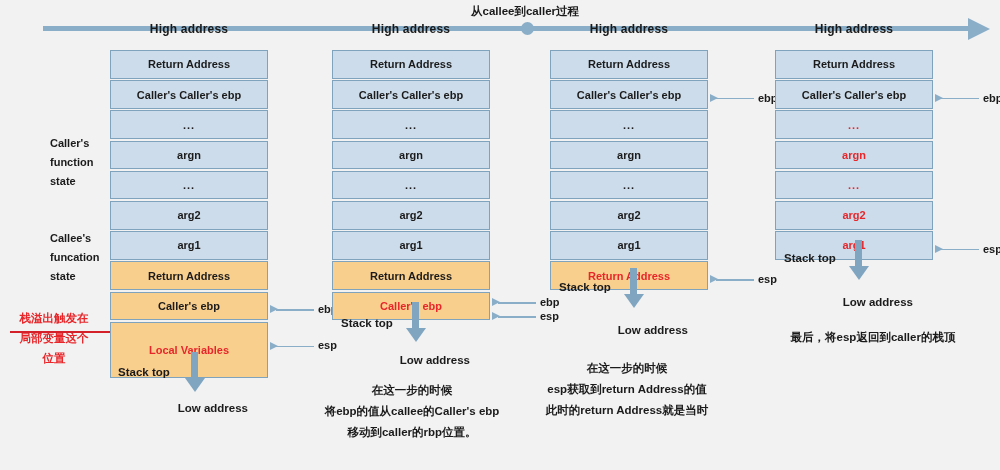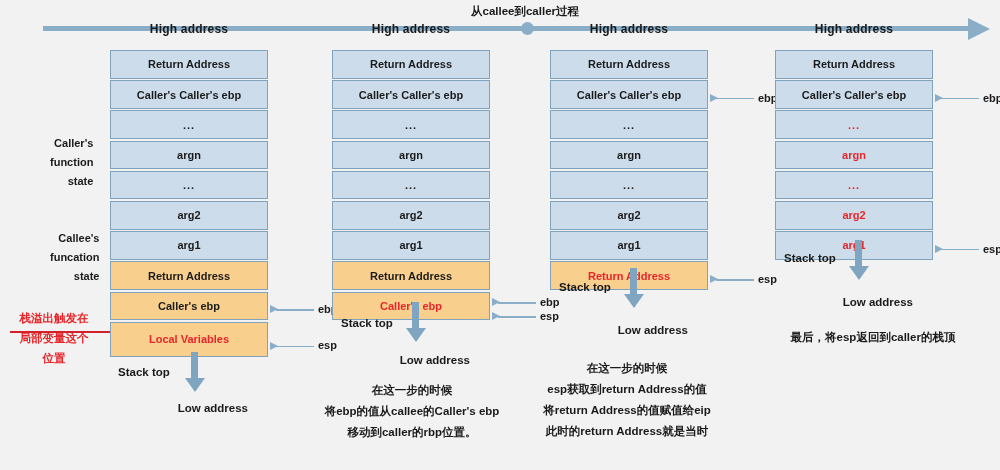"Caller's" .grp { text-align: right -> left }
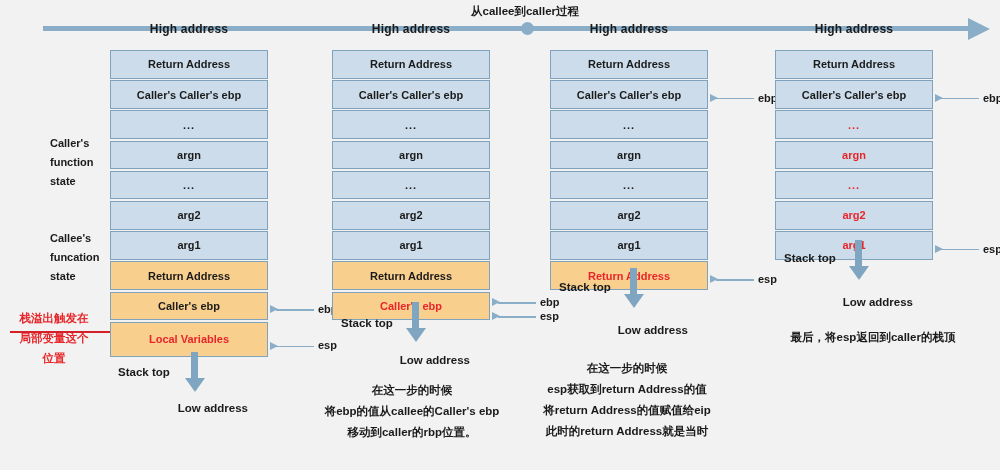"Local Variables" .cell.tall { height: 35px -> 56px }
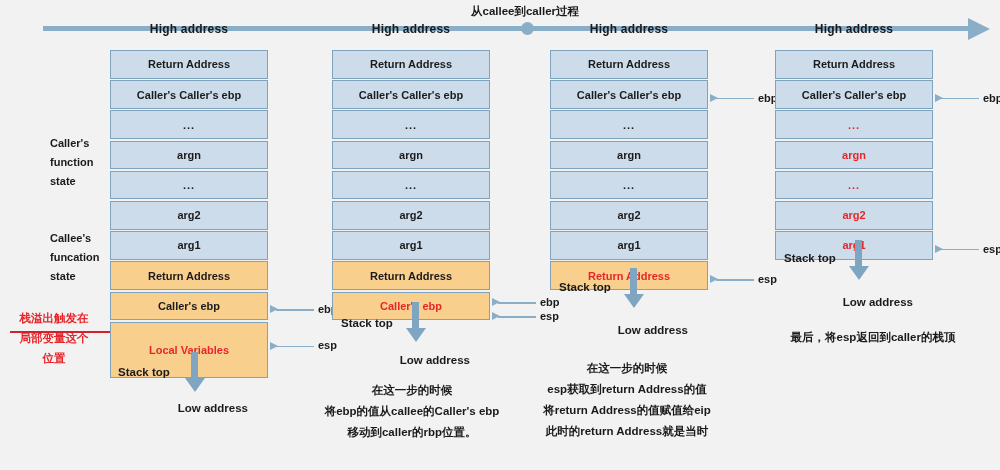"将return Address的值赋值给eip" div { html: <div>将return Address的值赋值给eip</div> -> none }
